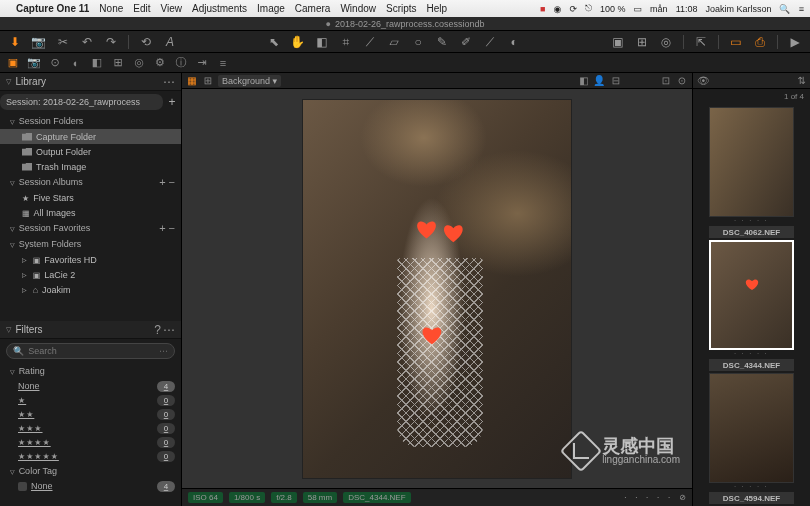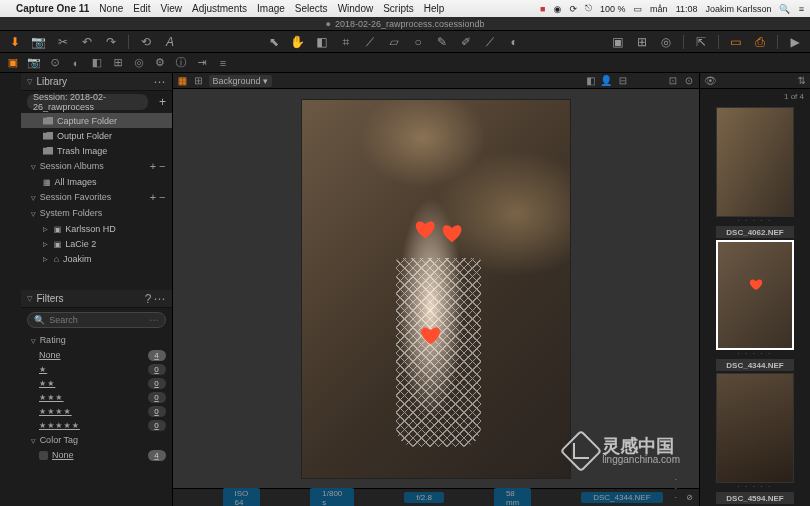"Selects" span { text: Selects -> Camera }
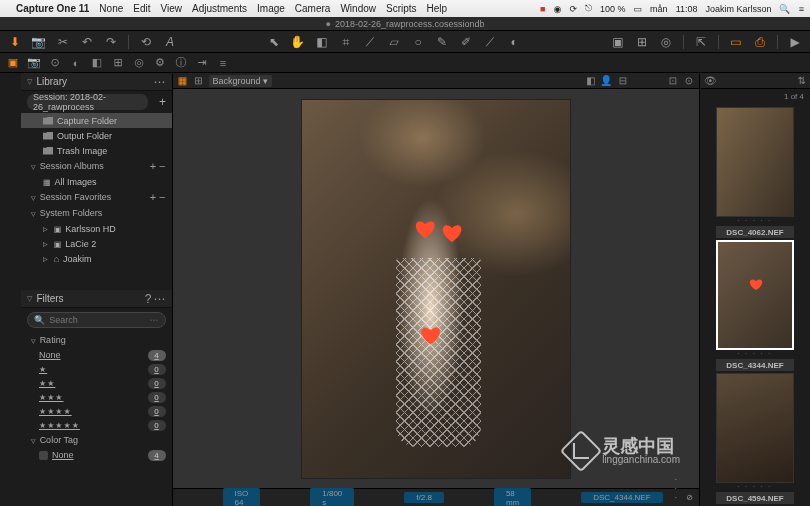"Library" .leftpanel { padding-left: 21px -> none }
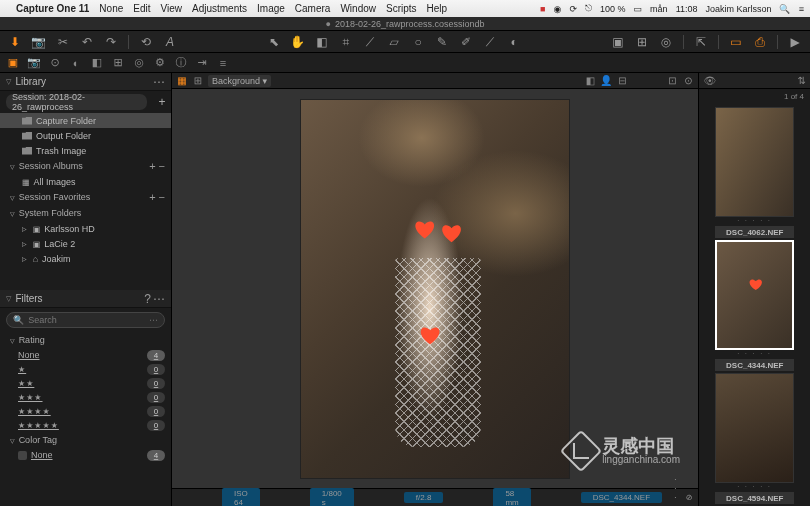"Session: 2018-02-26_rawprocess" .sessionsel { margin: 3px 6px -> 3px 0 }
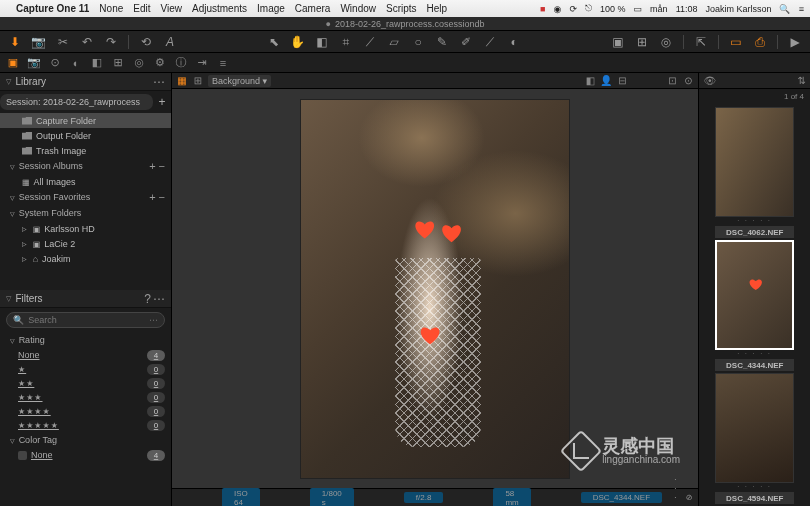"Session Folders" div.subhead { html: none -> <div> <span>▽</span> <span>Session Folders</span> </div> }
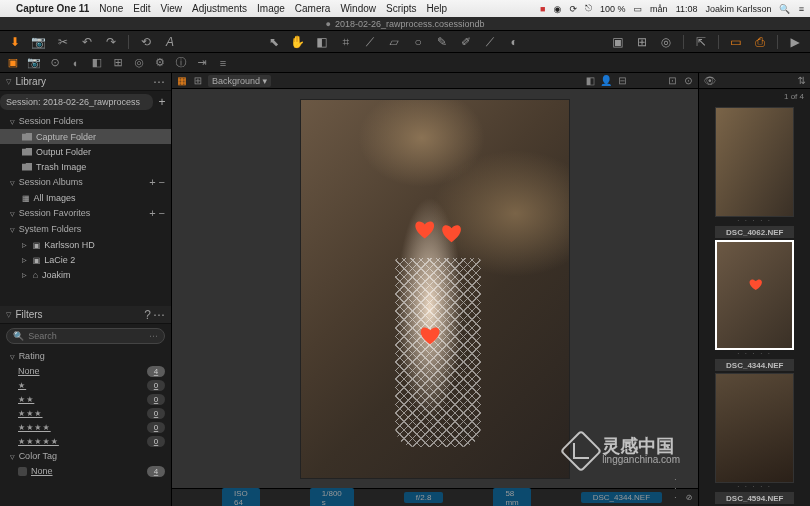"Five Stars" div.treeitem { html: none -> <div> <span></span> <span>Five Stars</span> </div> }
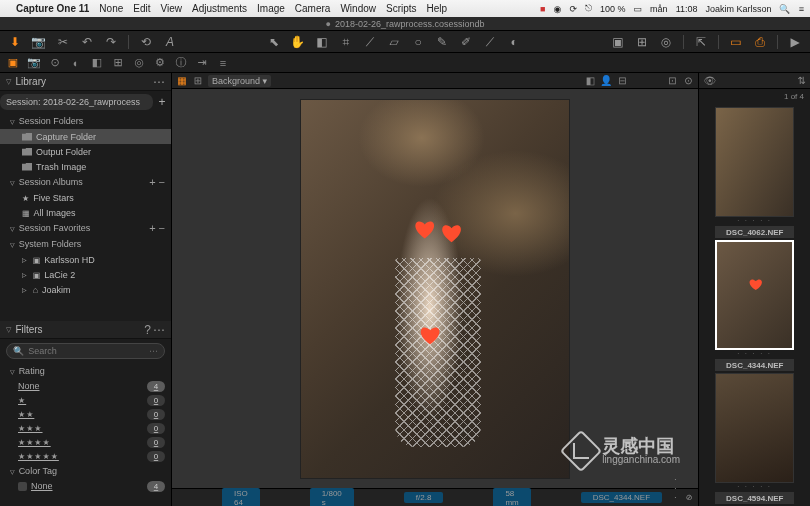"Karlsson HD" span { text: Karlsson -> Favorites }
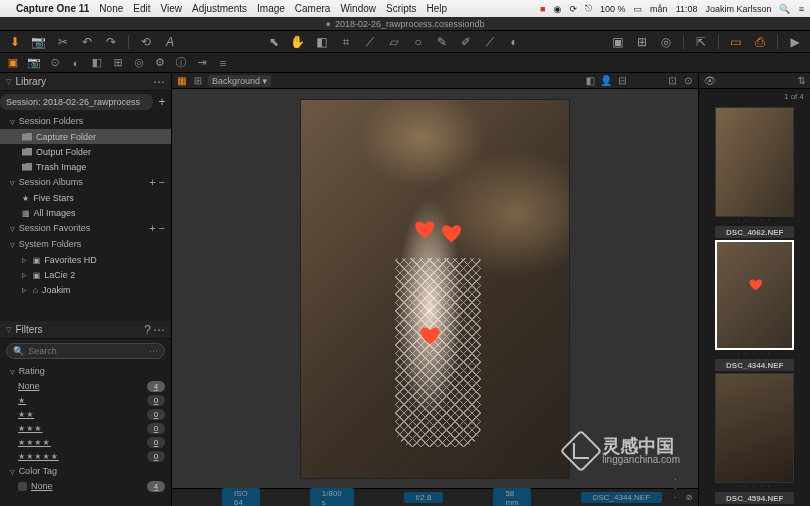"ISO 64" .viewerfoot .chip { background: #0c4a6e -> #14532d; margin-left: 44px -> none; padding: 1px 12px -> 1px 5px }
